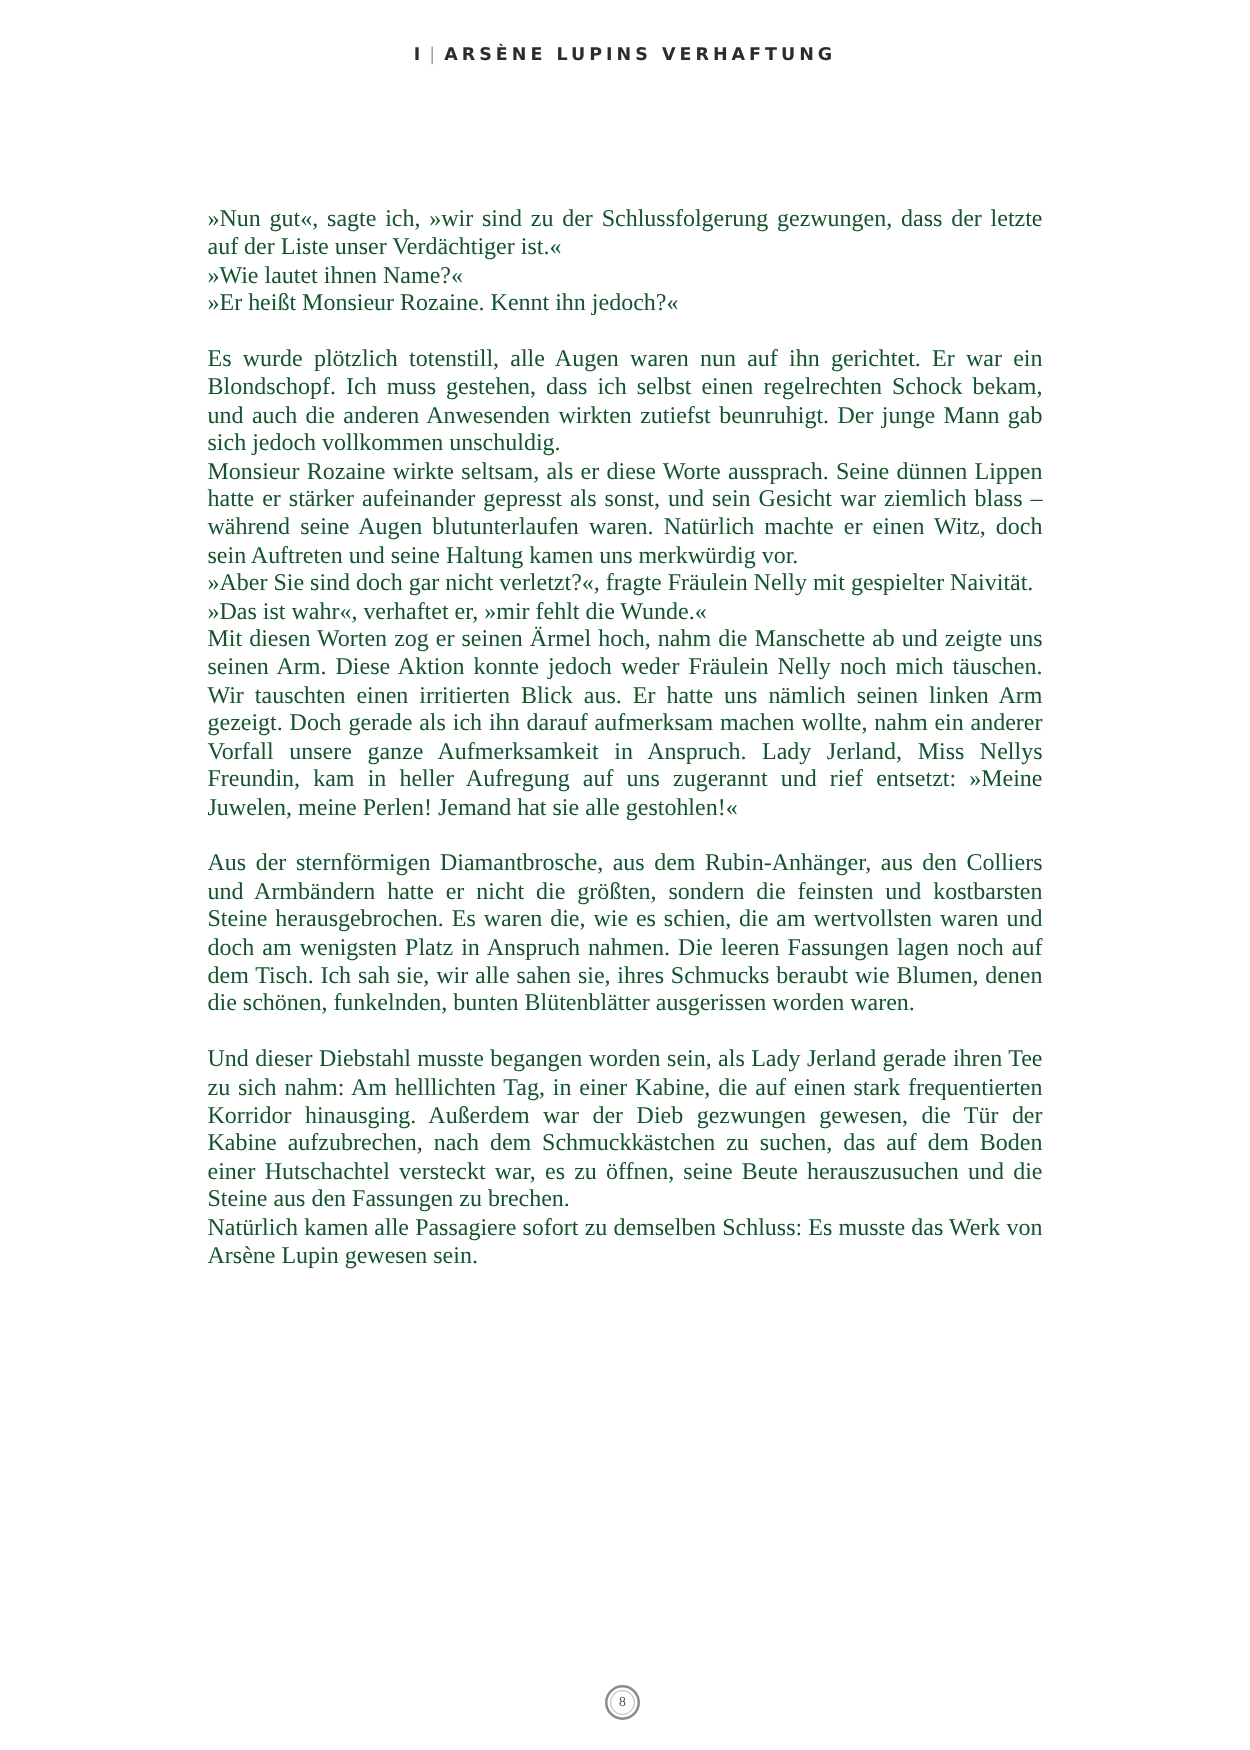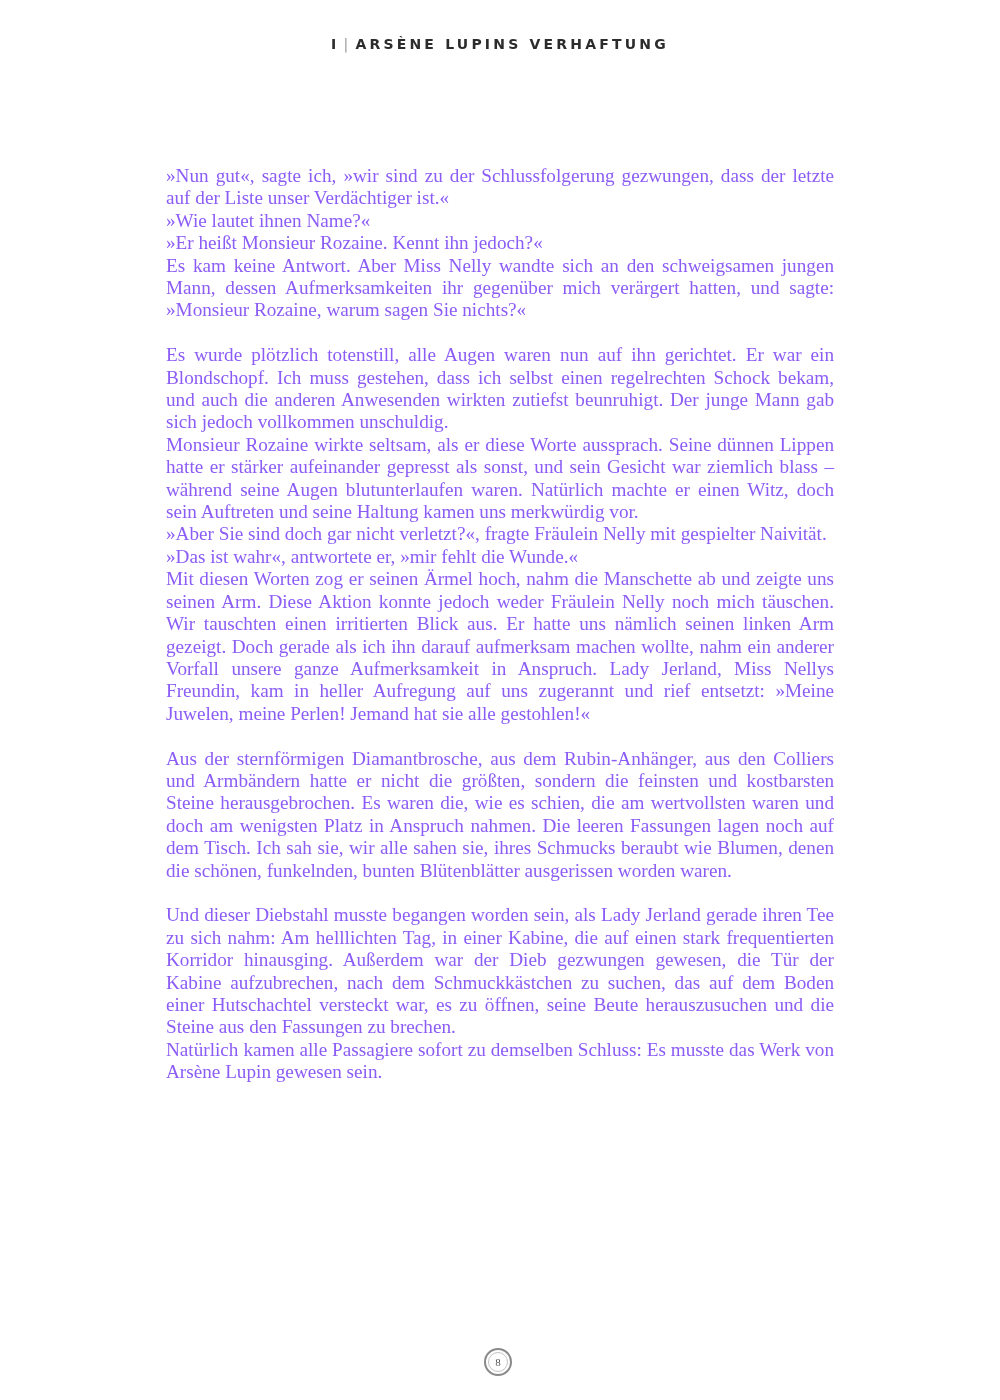"»Nun gut«, sagte ich, »wir" .body-text { color: #8b5cf6 -> #14532d }
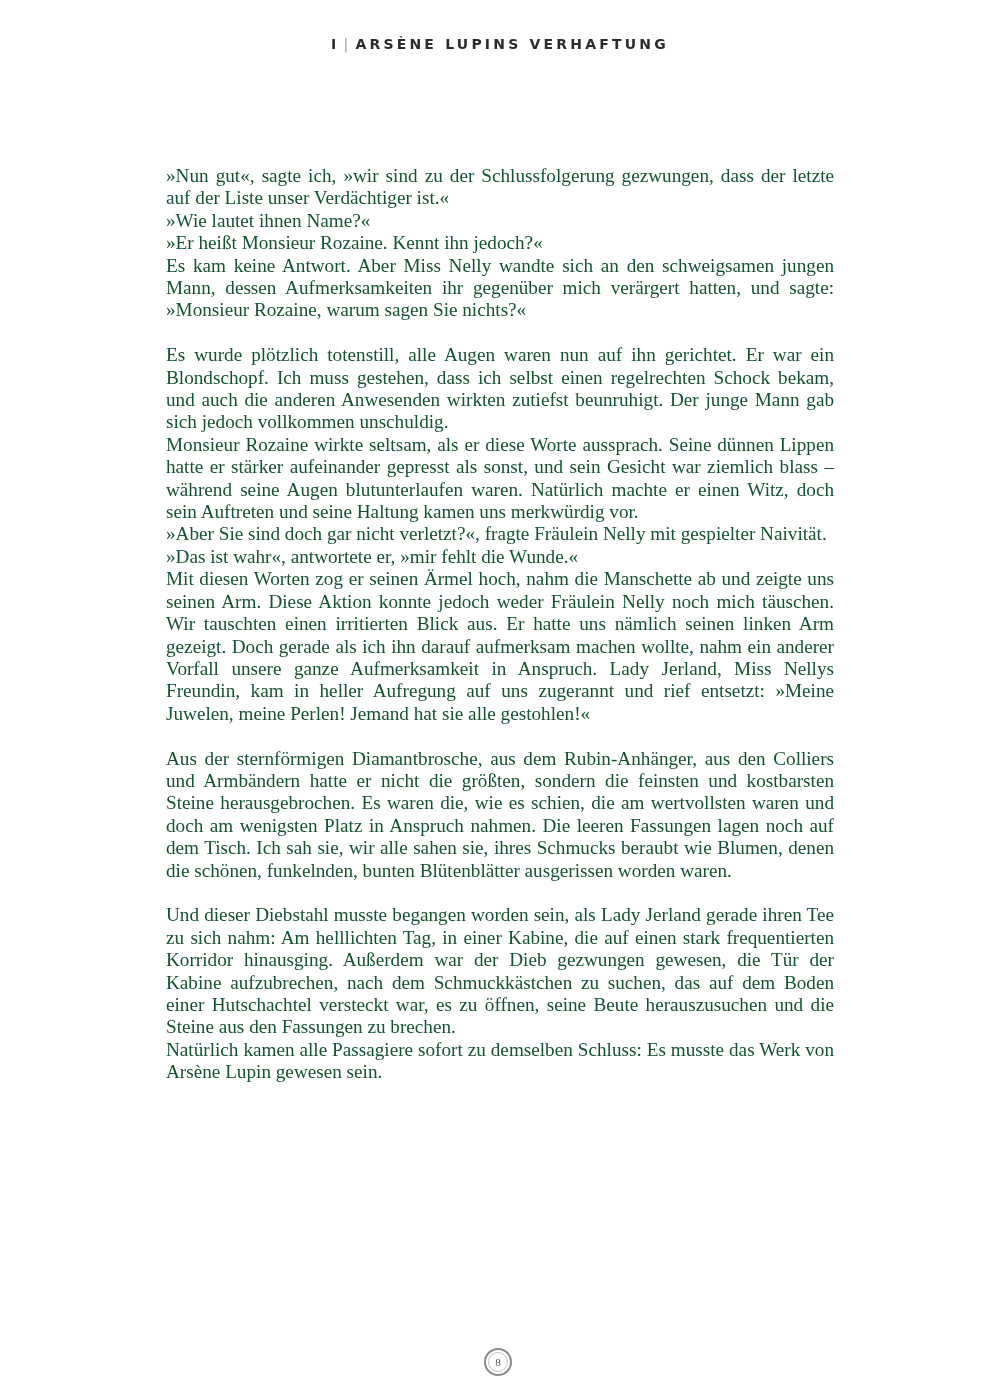"Es kam keine Antwort. Aber" p { html: <p>Es kam keine Antwort. Aber Miss Nelly wandte sich an den schweigsamen jungen Mann, dessen Aufmerksamkeiten ihr gegenüber mich verärgert hatten, und sagte: »Monsieur Rozaine, warum sagen Sie nichts?«</p> -> none }
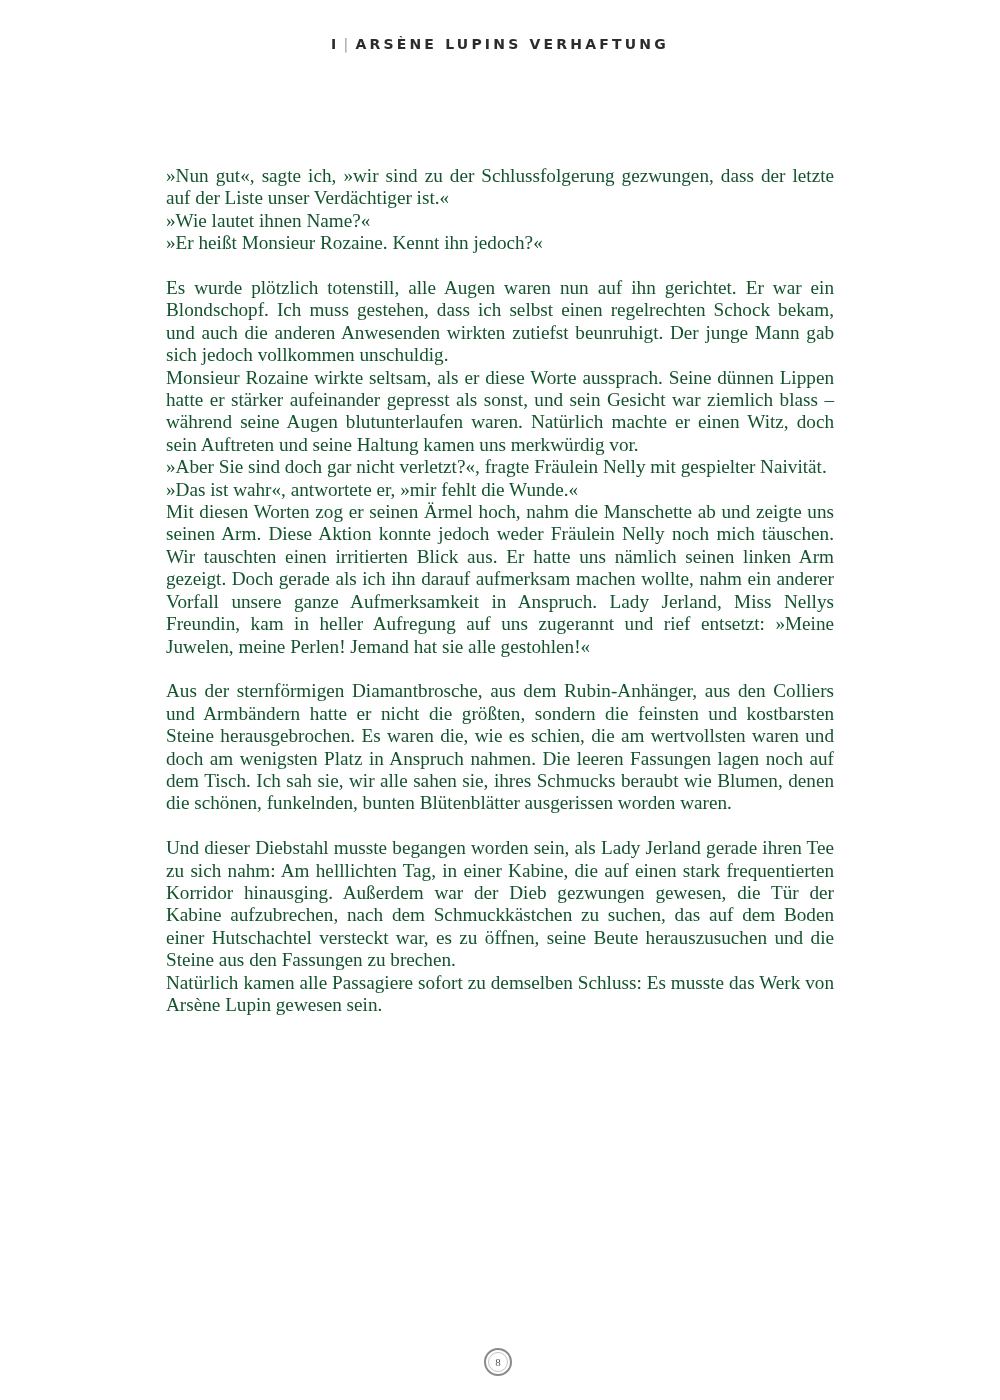"»Das ist wahr«, antwortete er," p { text: antwortete -> verhaftet }
